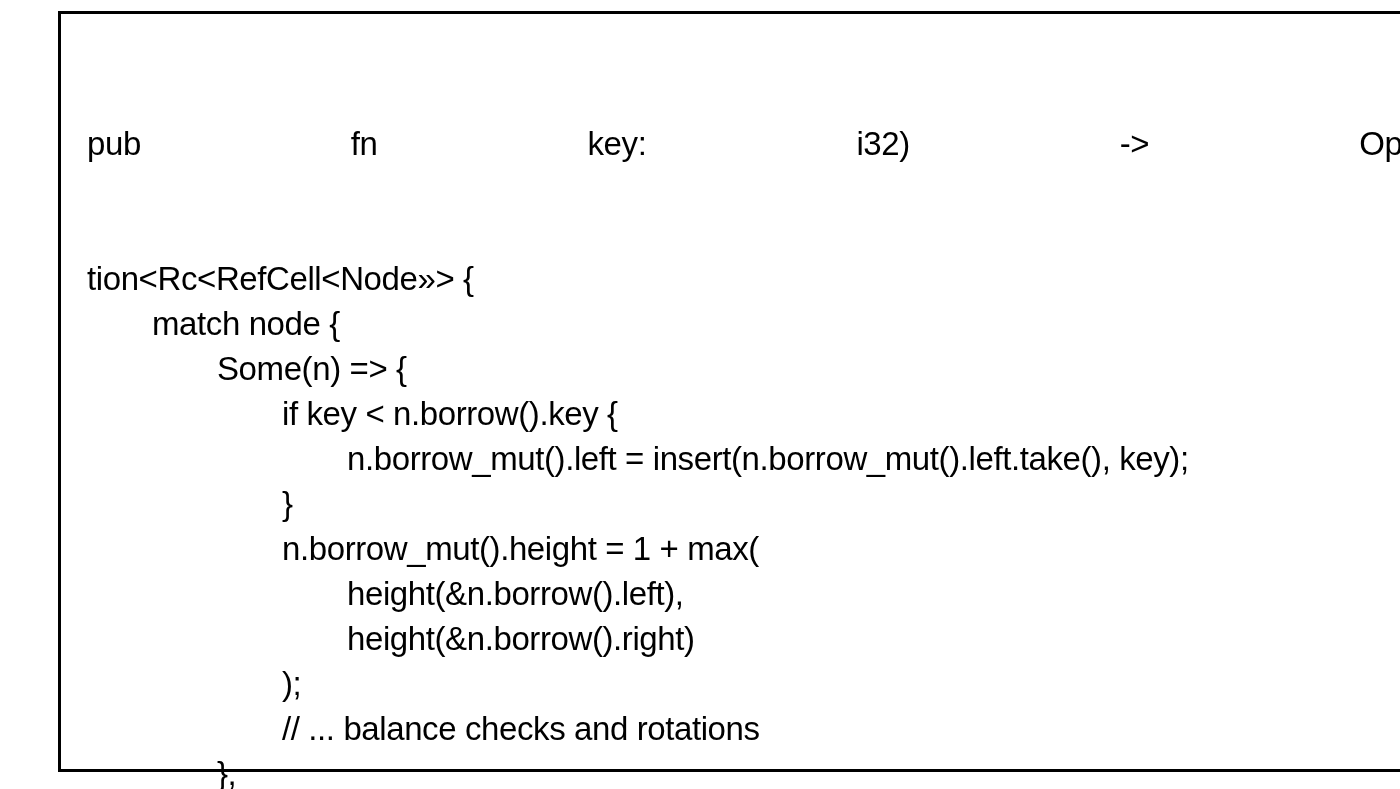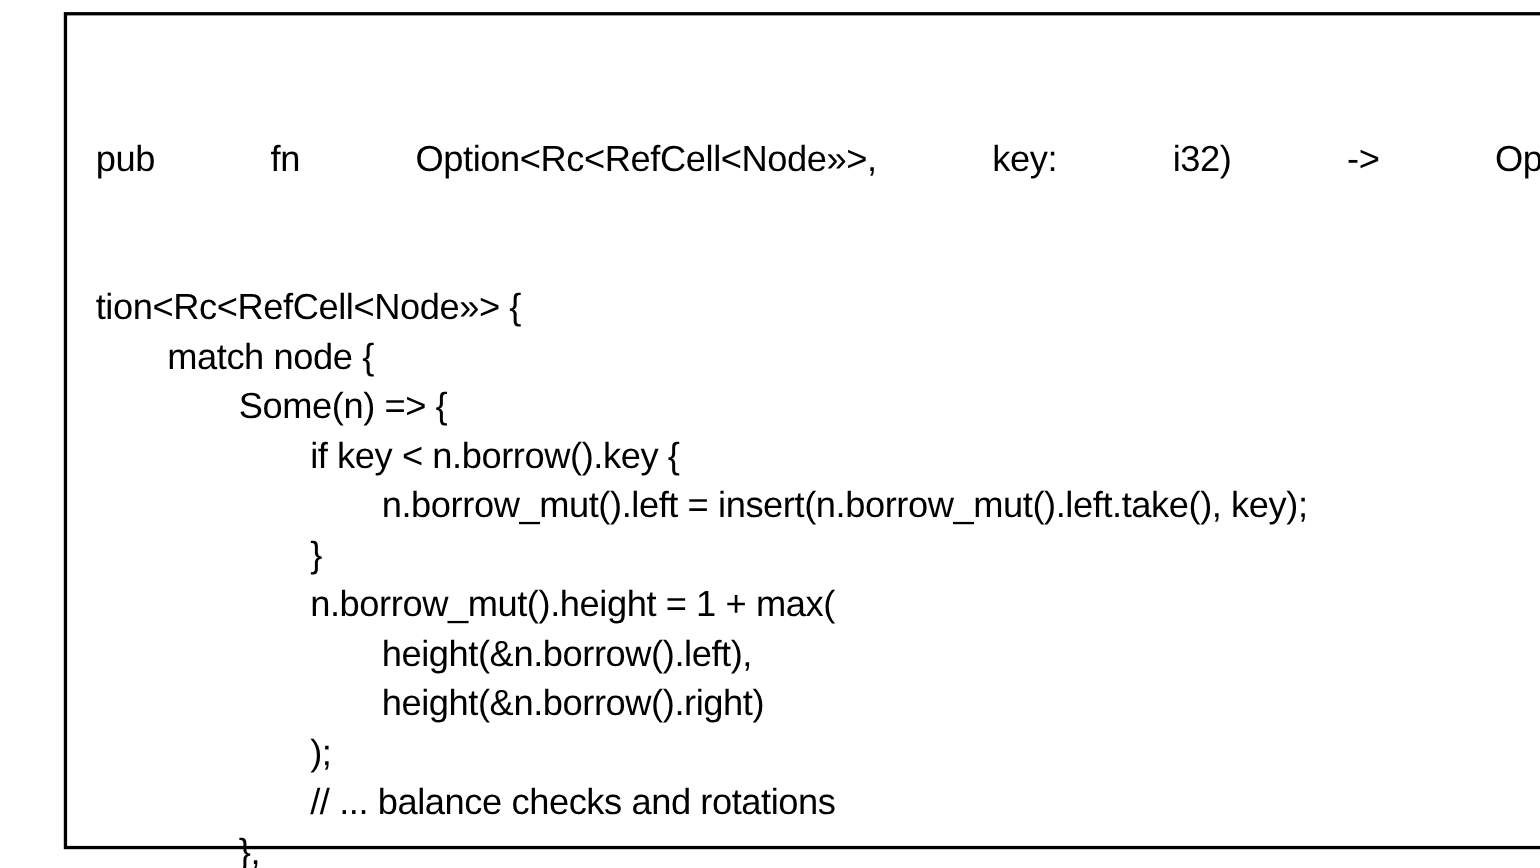"Option<Rc<RefCell<Node»>," span { html: <span>Option&lt;Rc&lt;RefCell&lt;Node»&gt;,</span> -> none }
